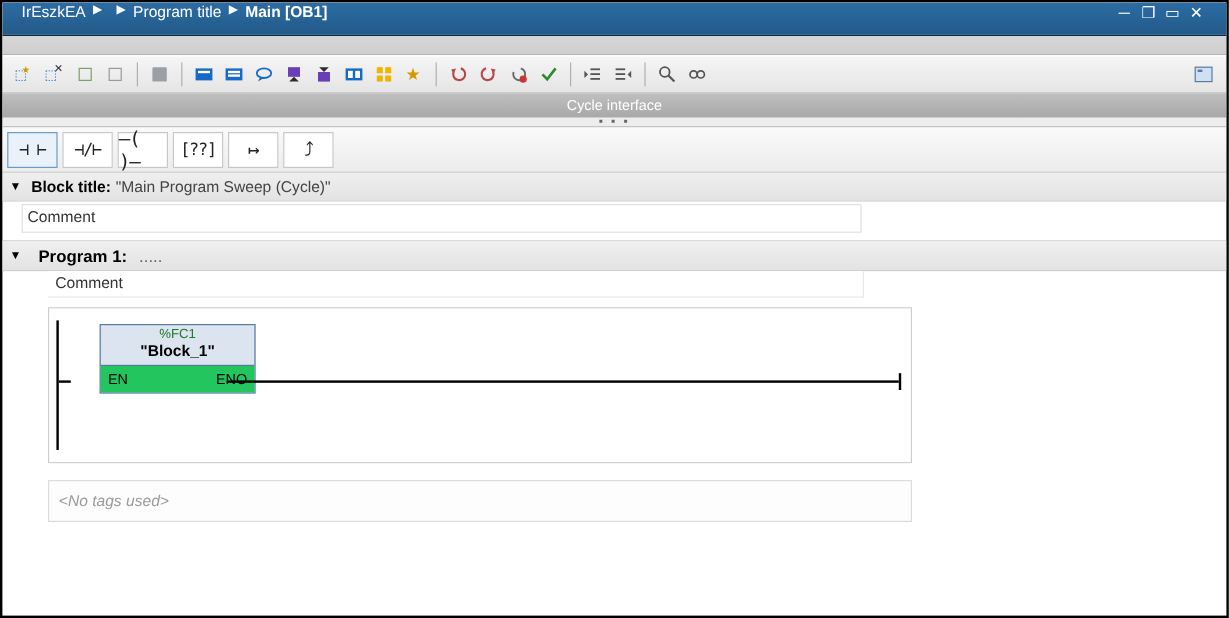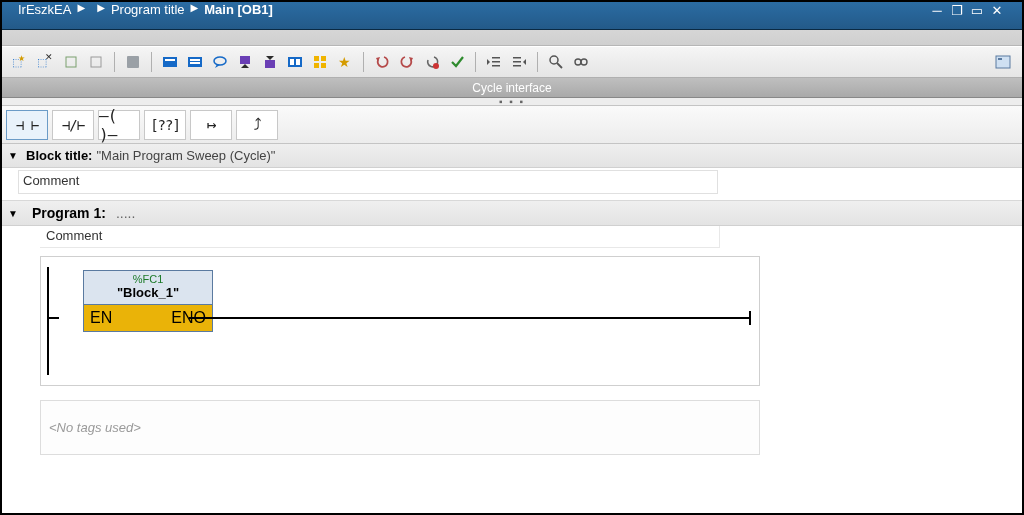"EN" .call-ports { background: #eab308 -> #22c55e; font-size: 16px -> 12px }
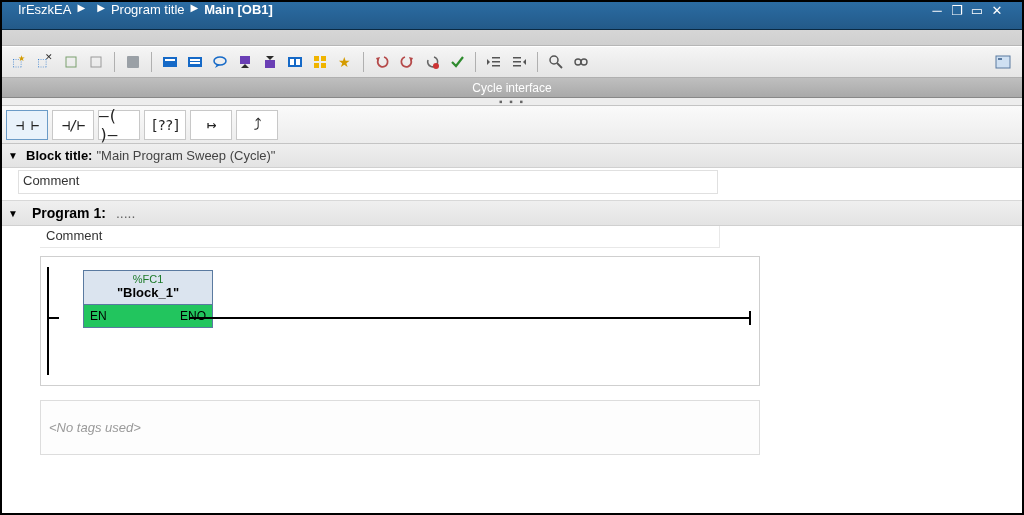"<No tags used>" .tags-row { padding: 19px 8px -> 9px 8px }
